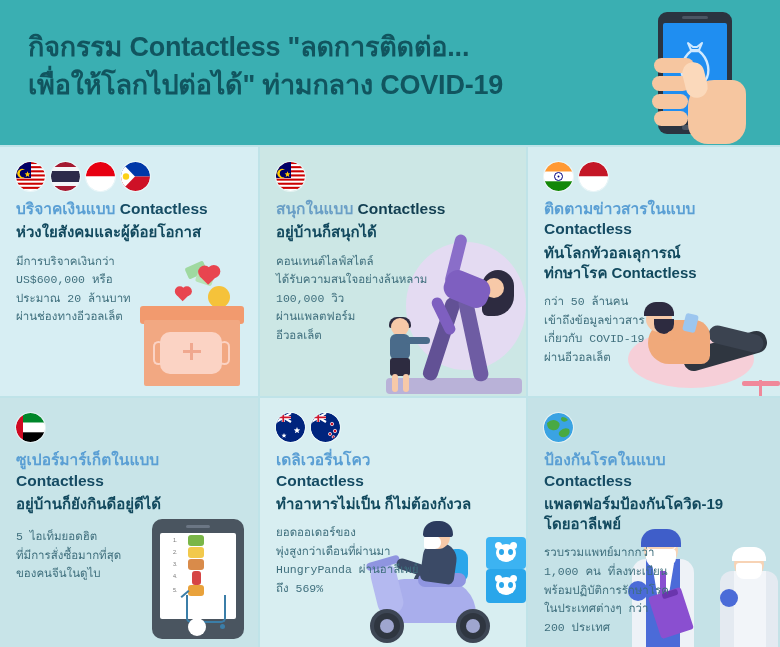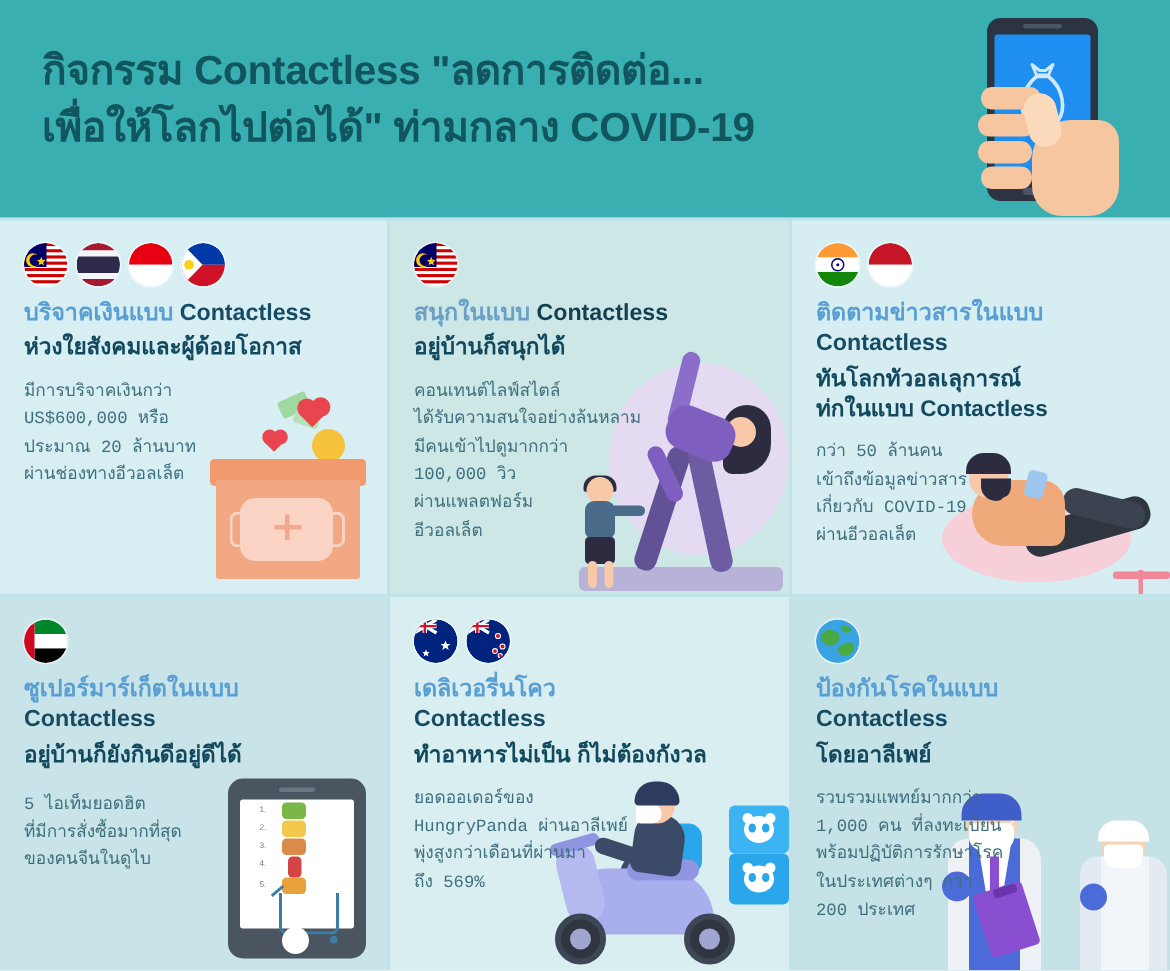"ท่กในแบบ Contactless" span { text: ท่กในแบบ -> ท่กษาโรค }
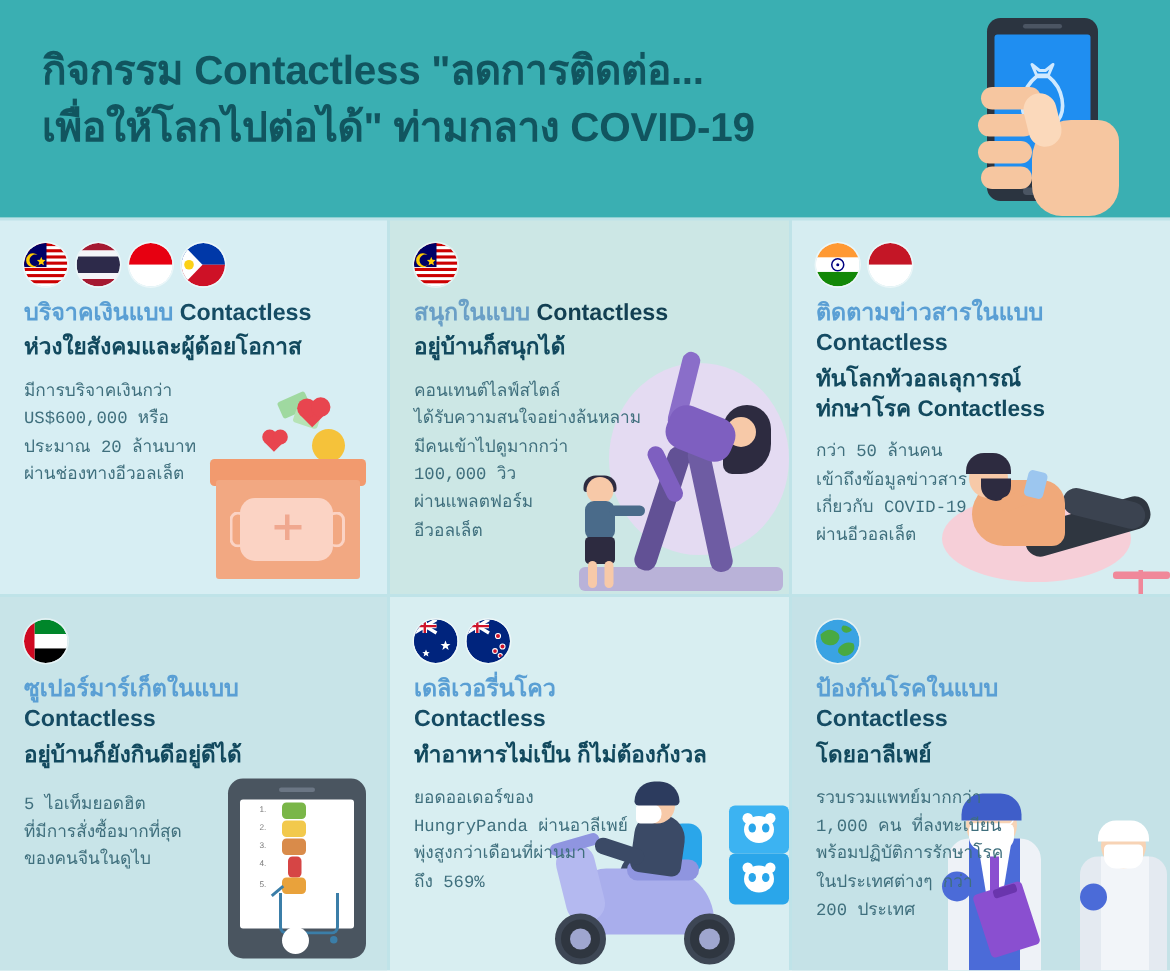"มีคนเข้าไปดูมากกว่า" span.bl { html: <span>มีคนเข้าไปดูมากกว่า</span> -> none }
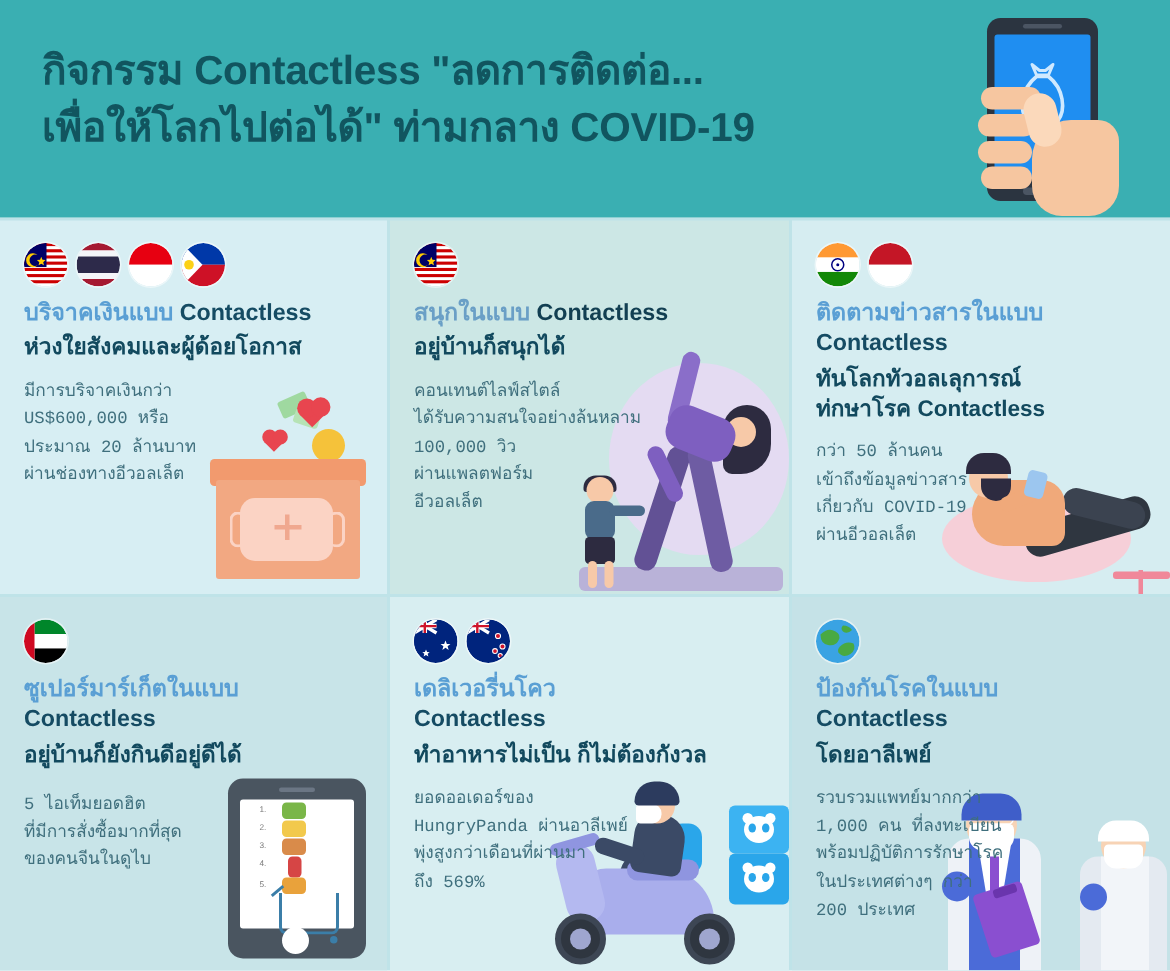"แพลตฟอร์มป้องกันโควิด-19" span { html: none -> <span>แพลตฟอร์มป้องกันโควิด-19</span> }
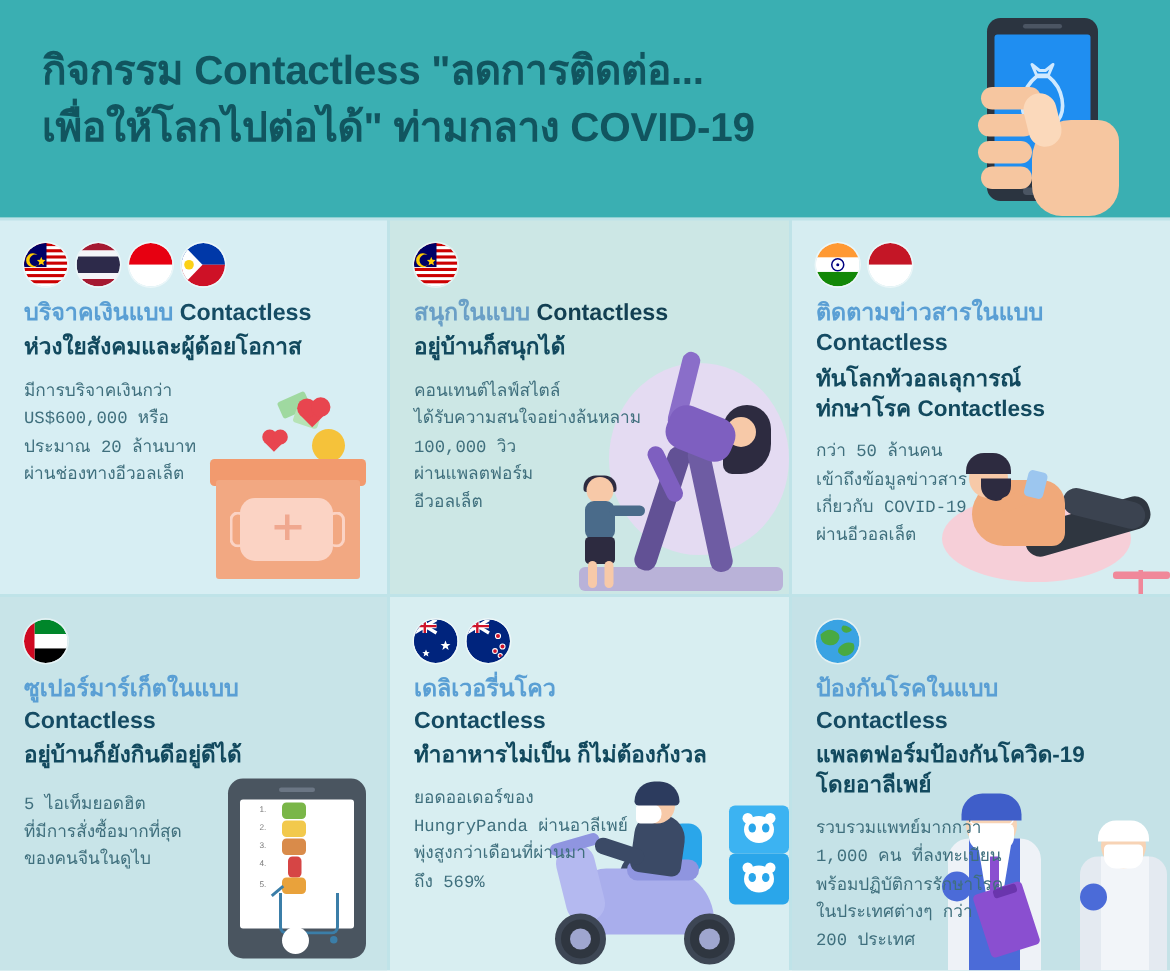"HungryPanda ผ่านอาลีเพย์" span.bl { order: before "พุ่งสูงกว่าเดือนที่ผ่านมา" -> after "พุ่งสูงกว่าเดือนที่ผ่านมา" }
